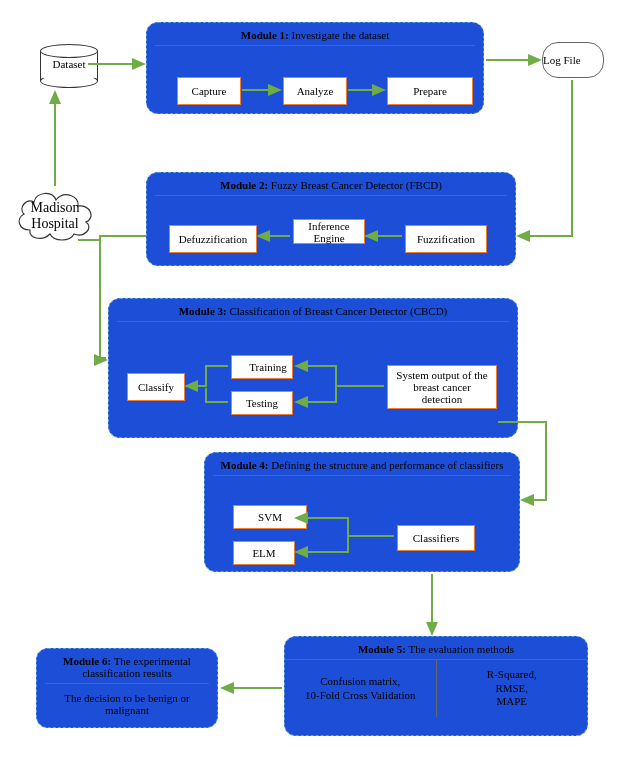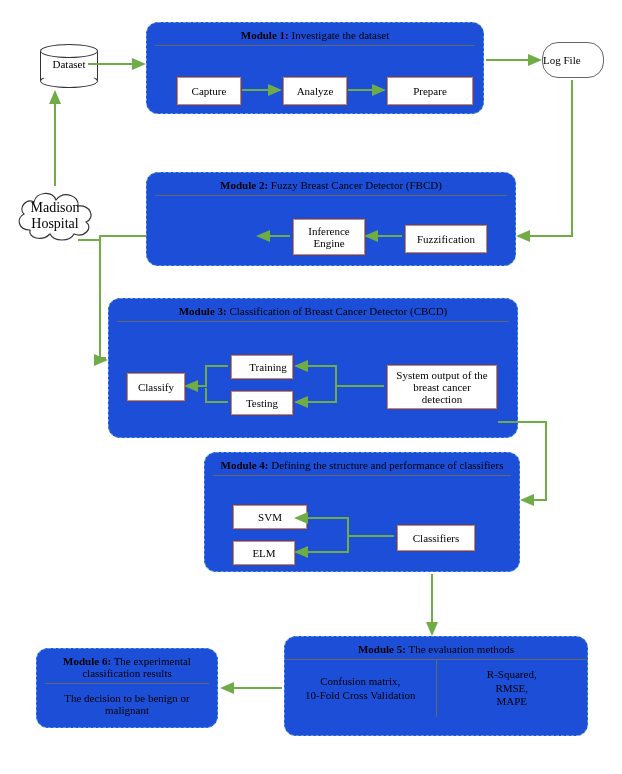"Inference" div.obox { height: 36px -> 25px }
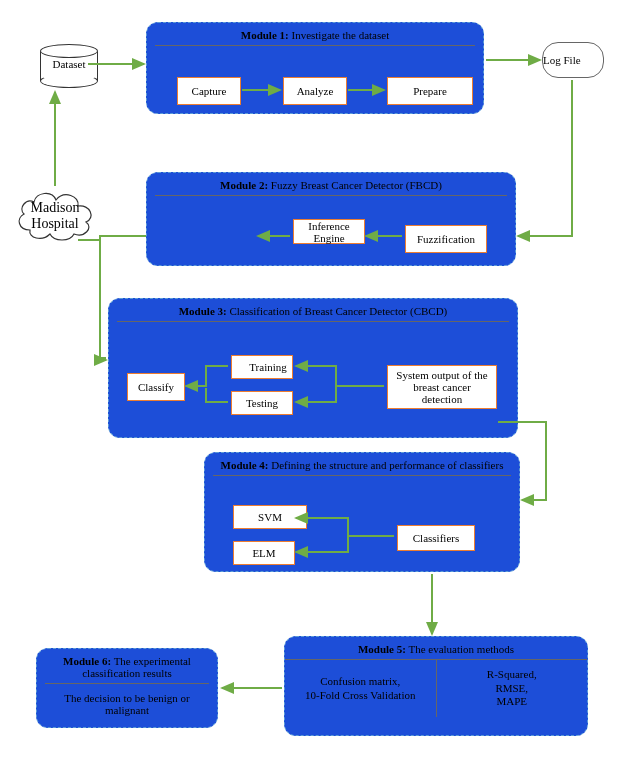"Defuzzification" div.obox { html: none -> <div> <span>Defuzzification</span> </div> }
